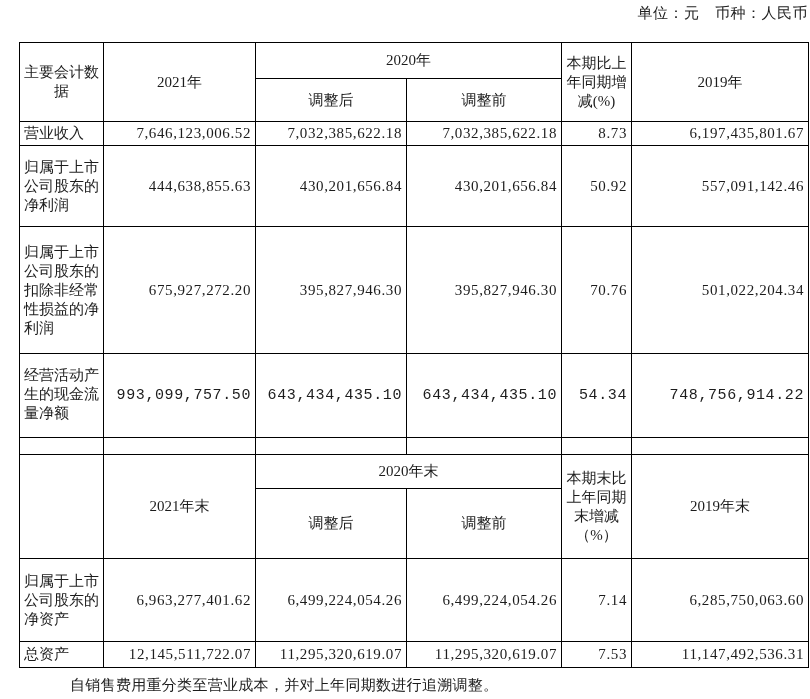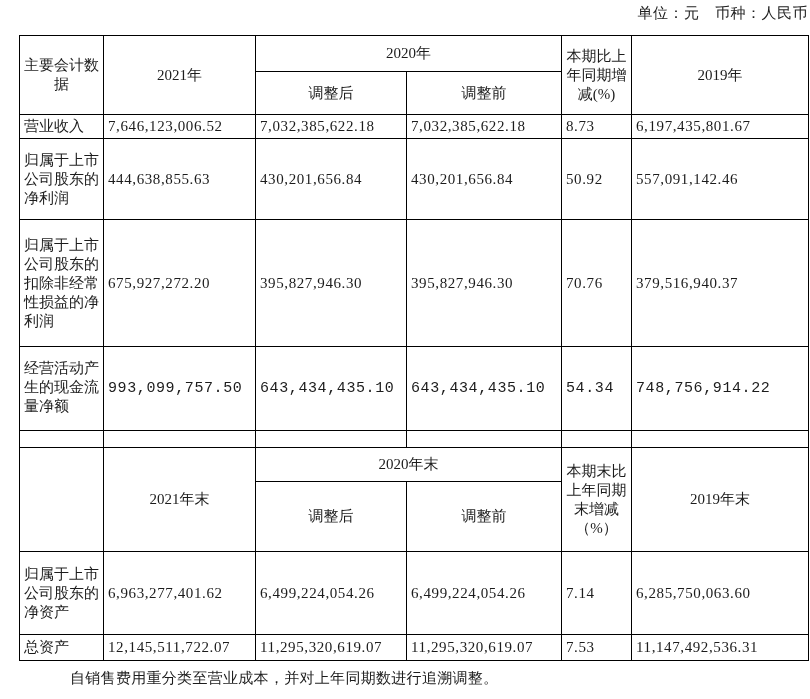"单位：元 币种：人民币" .unit-line { margin-bottom: 12px -> 19px }
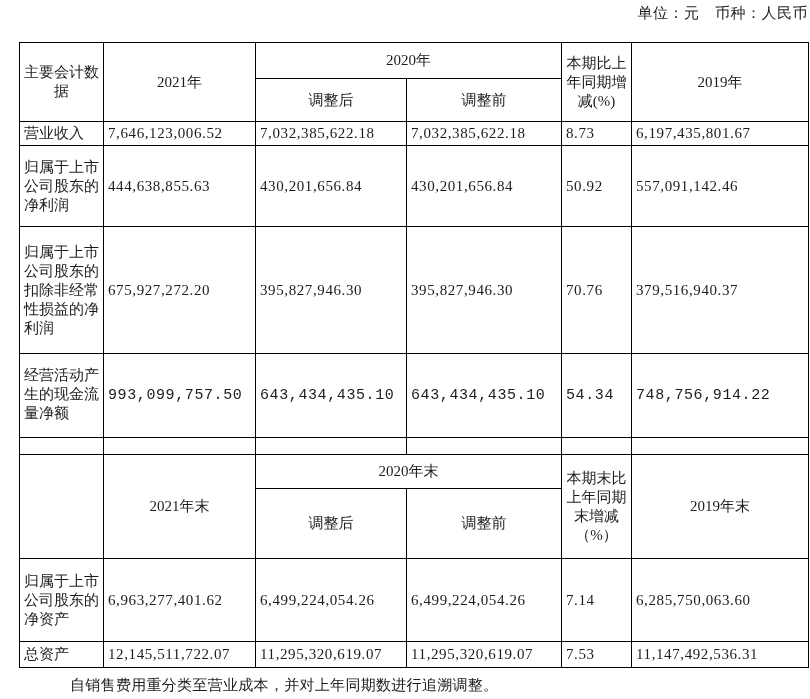"7,646,123,006.52" td.num { text-align: left -> right }
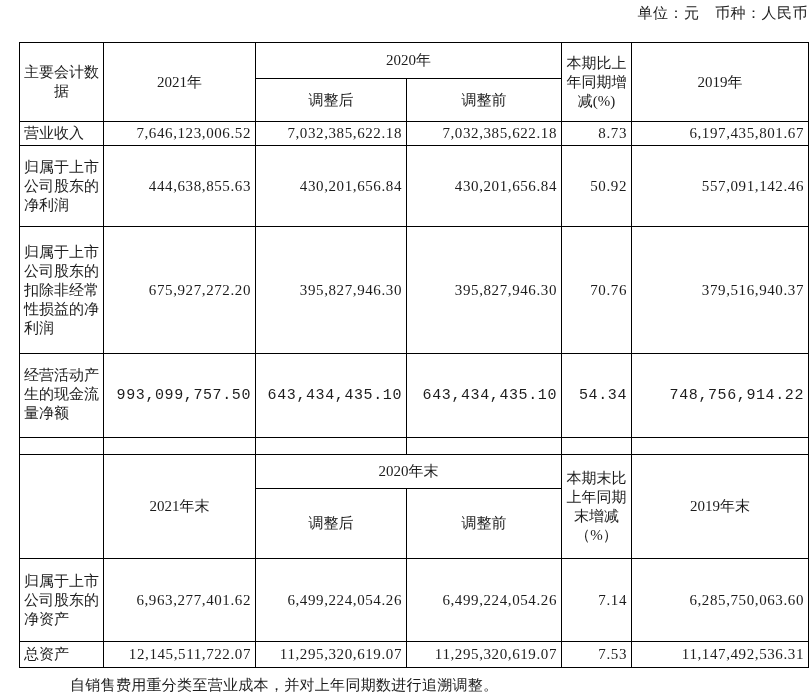"379,516,940.37" td.num { text: 379,516,940.37 -> 501,022,204.34 }
